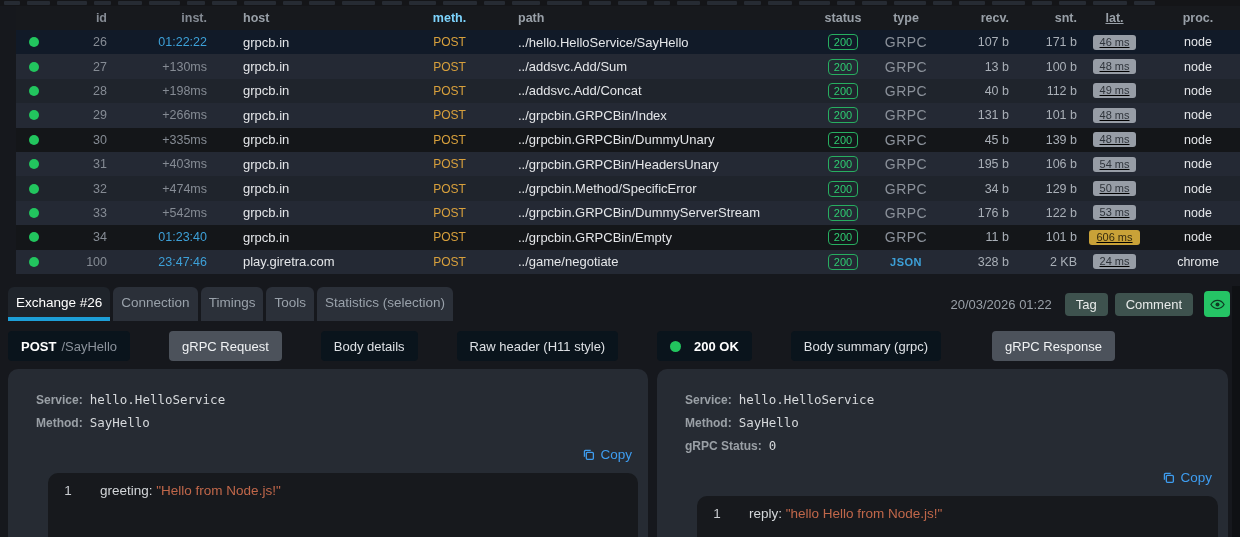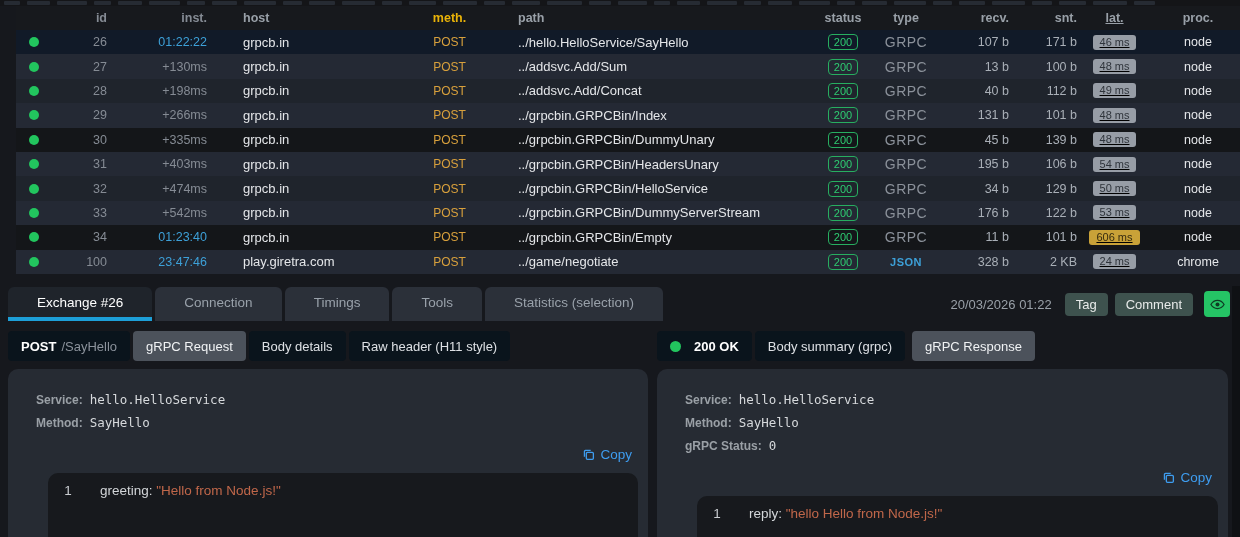"meth." span.c-meth { color: #eab308 -> #7dd3fc }
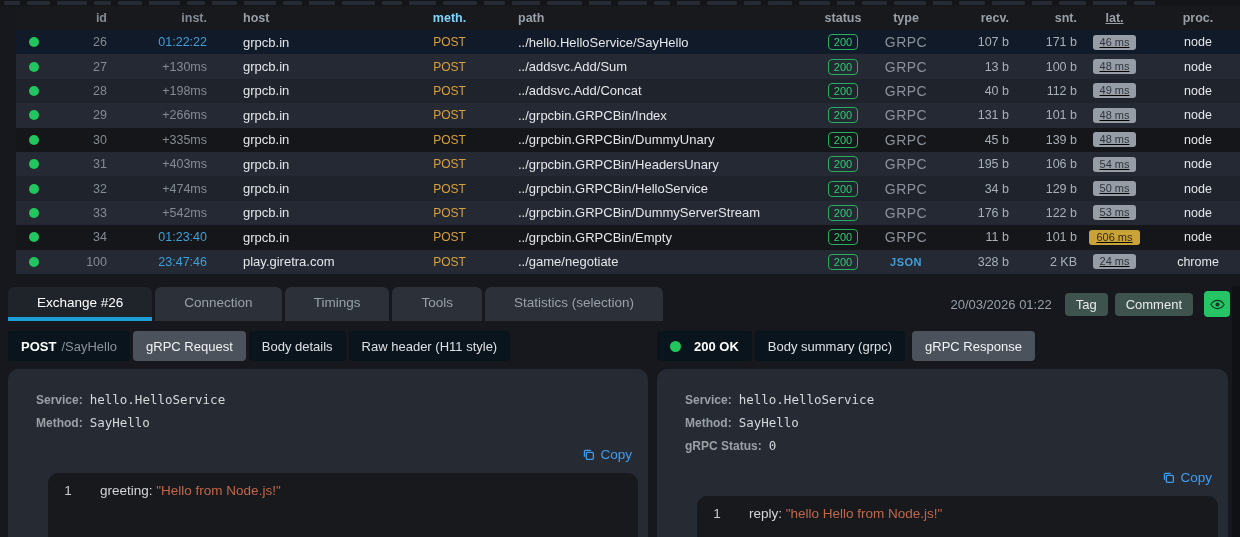"../grpcbin.GRPCBin/HelloService" span.c-path { text: ../grpcbin.GRPCBin/HelloService -> ../grpcbin.Method/SpecificError }
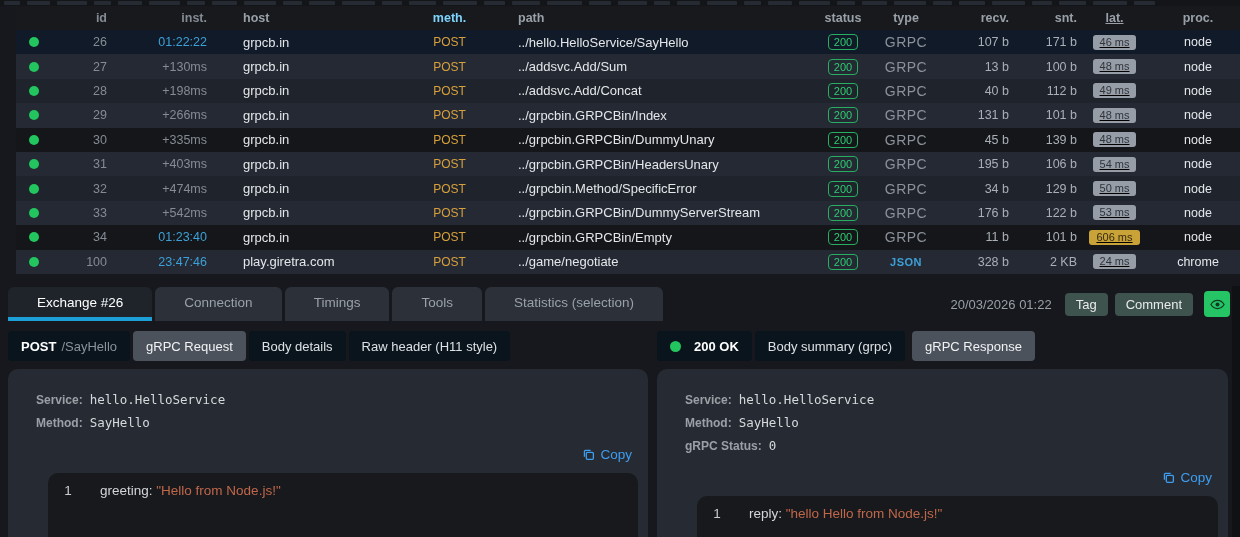"Exchange #26" .mtab { padding: 0 29px -> 0 8px }
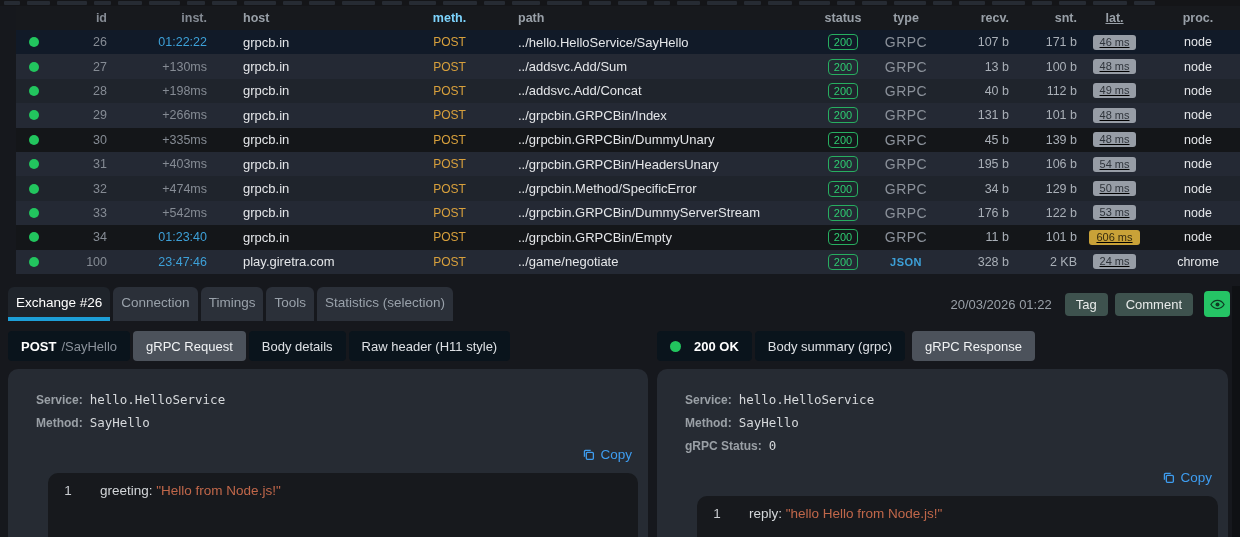"gRPC Request" .ptab { margin-left: none -> 36px }
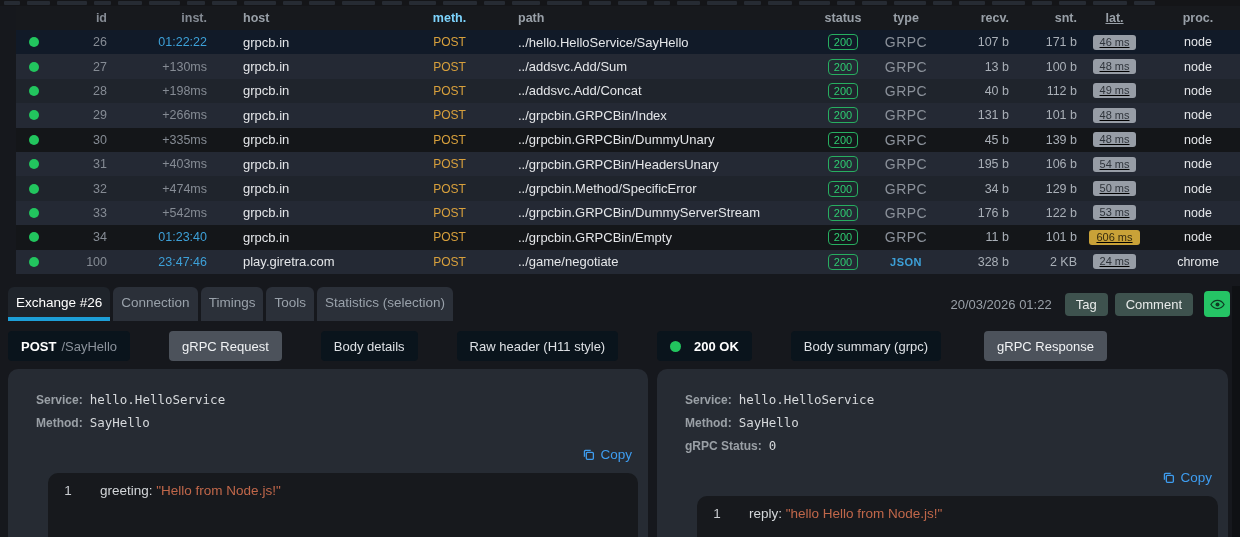"Body summary (grpc)" span { gap: 7px -> 15px }
